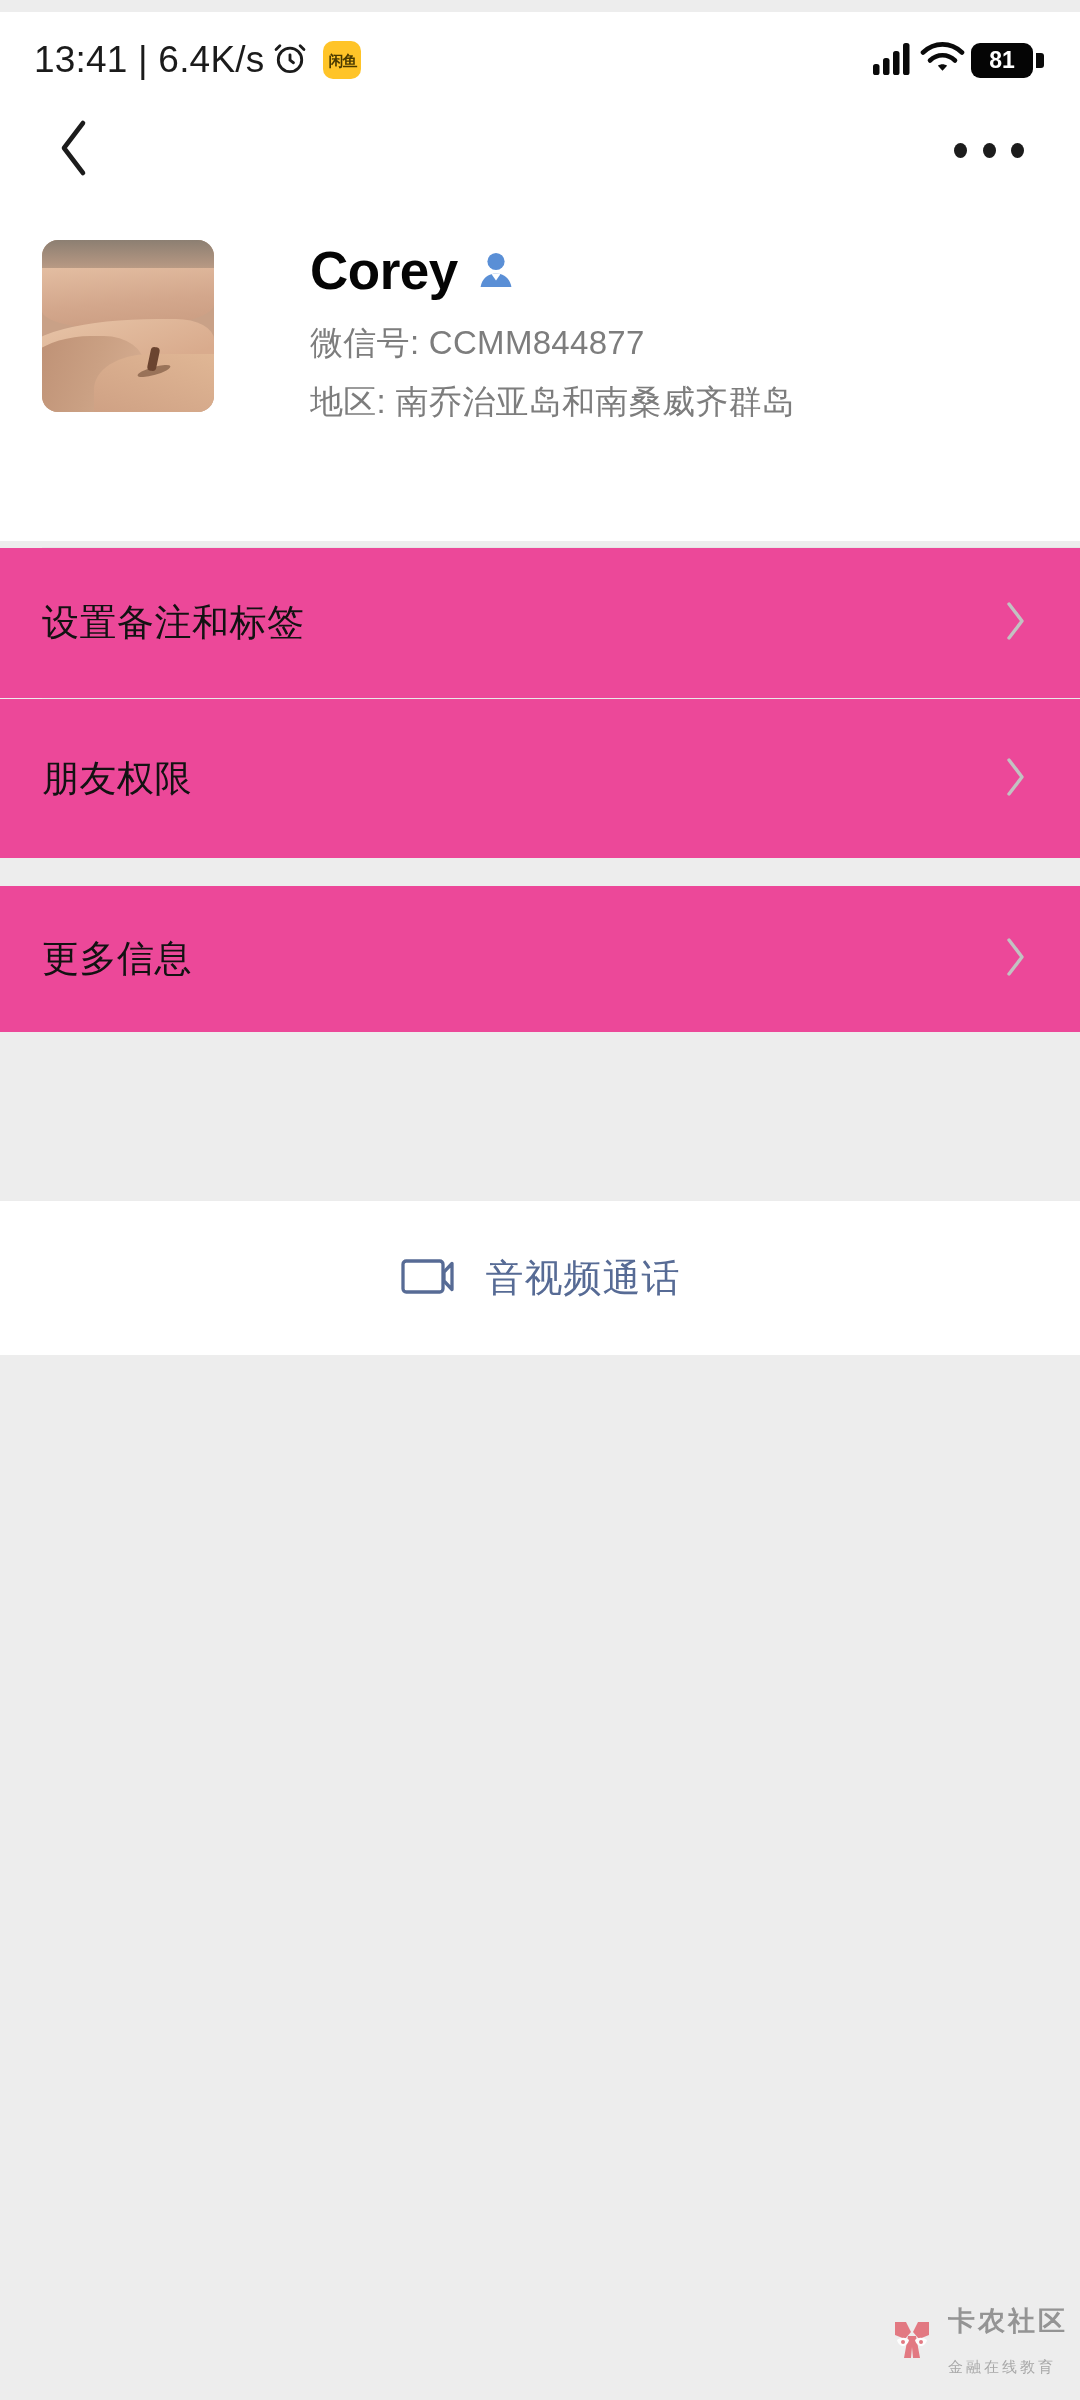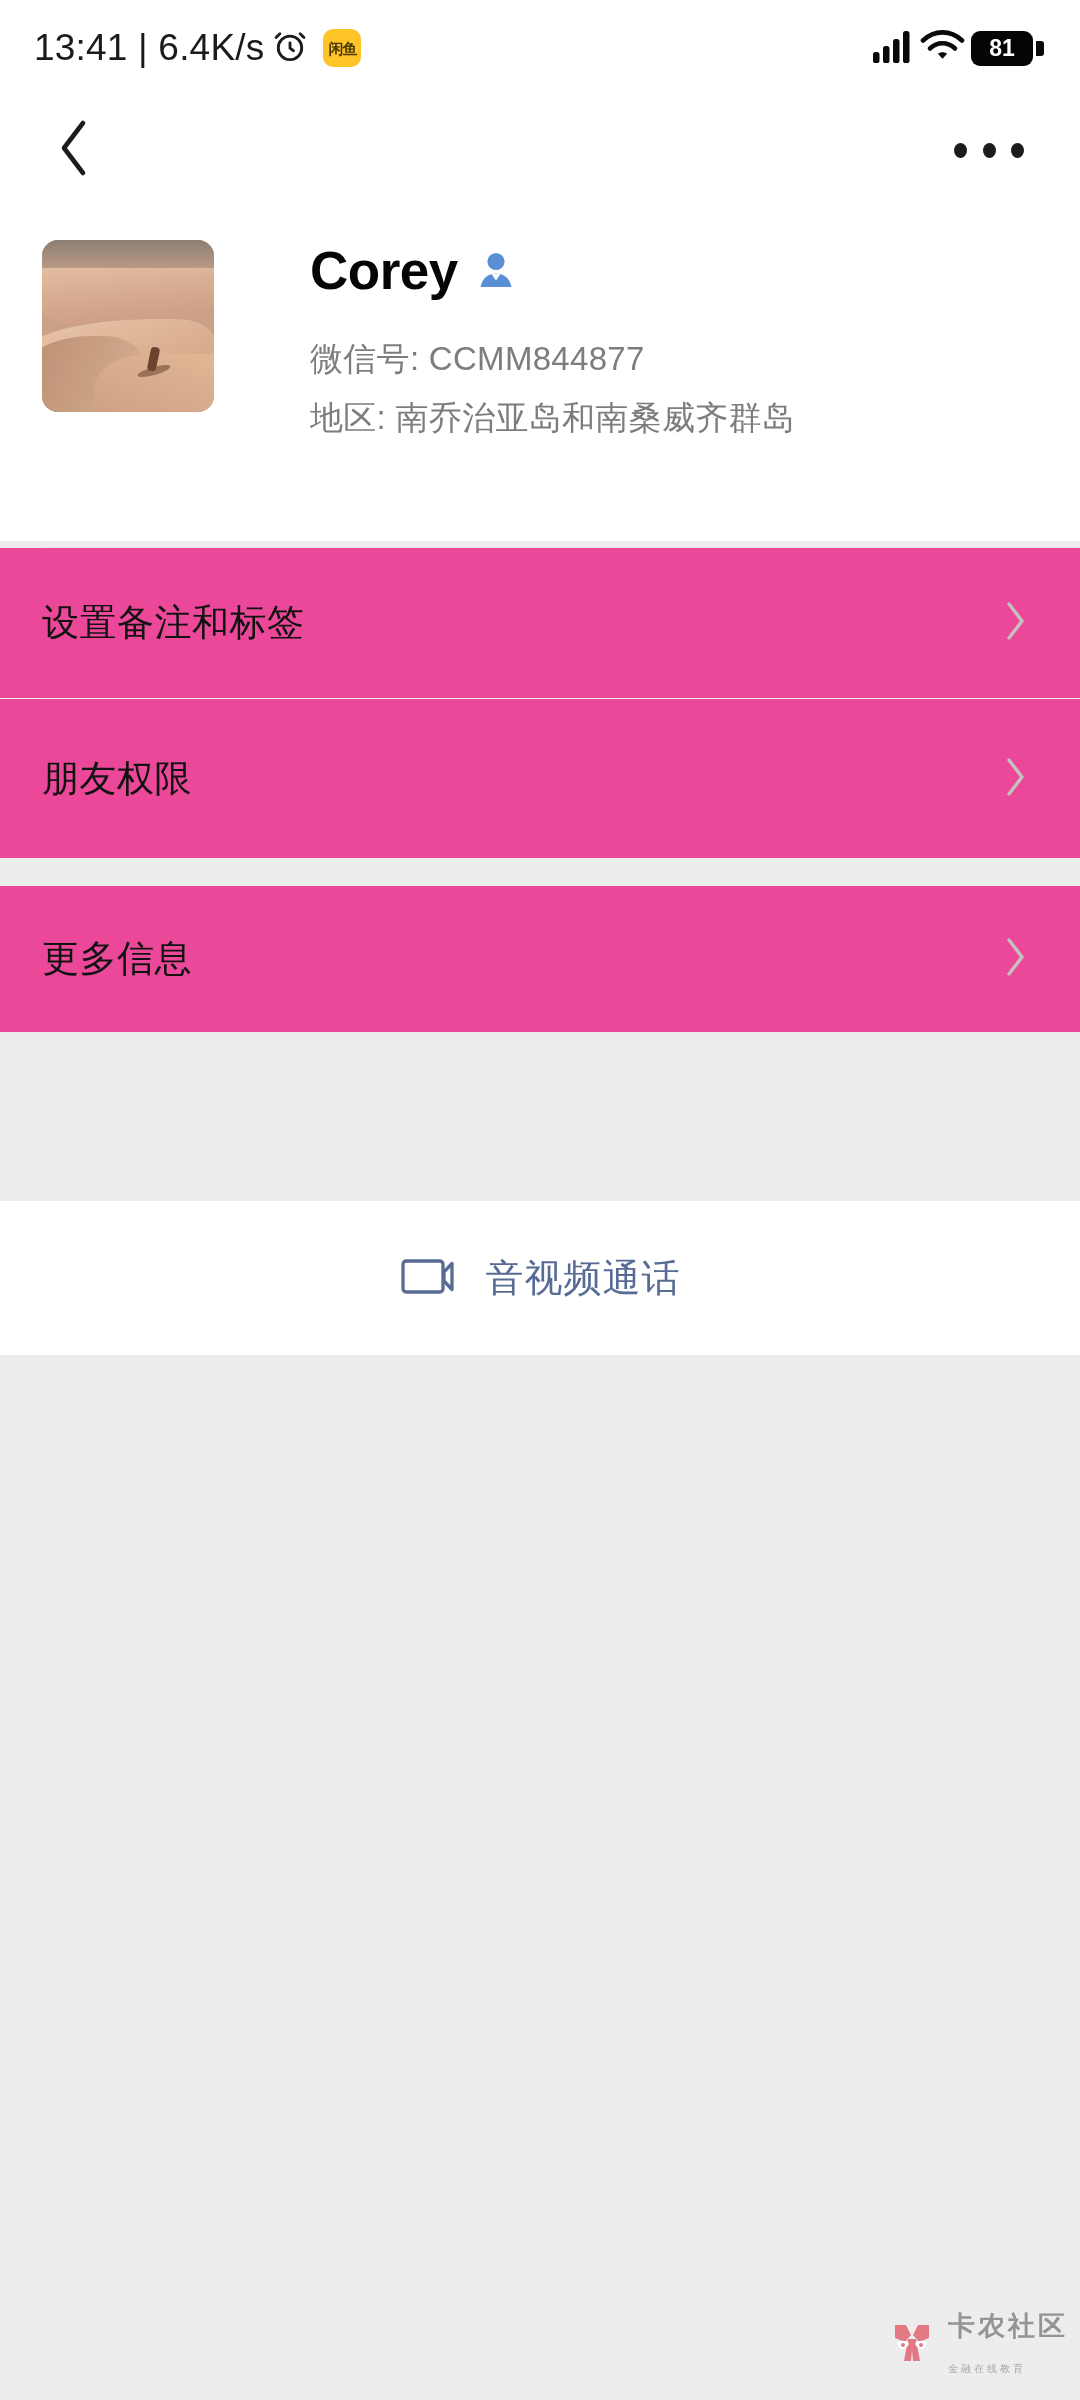"13:41 | 6.4K/s" .statusbar { top: 0 -> 12px }
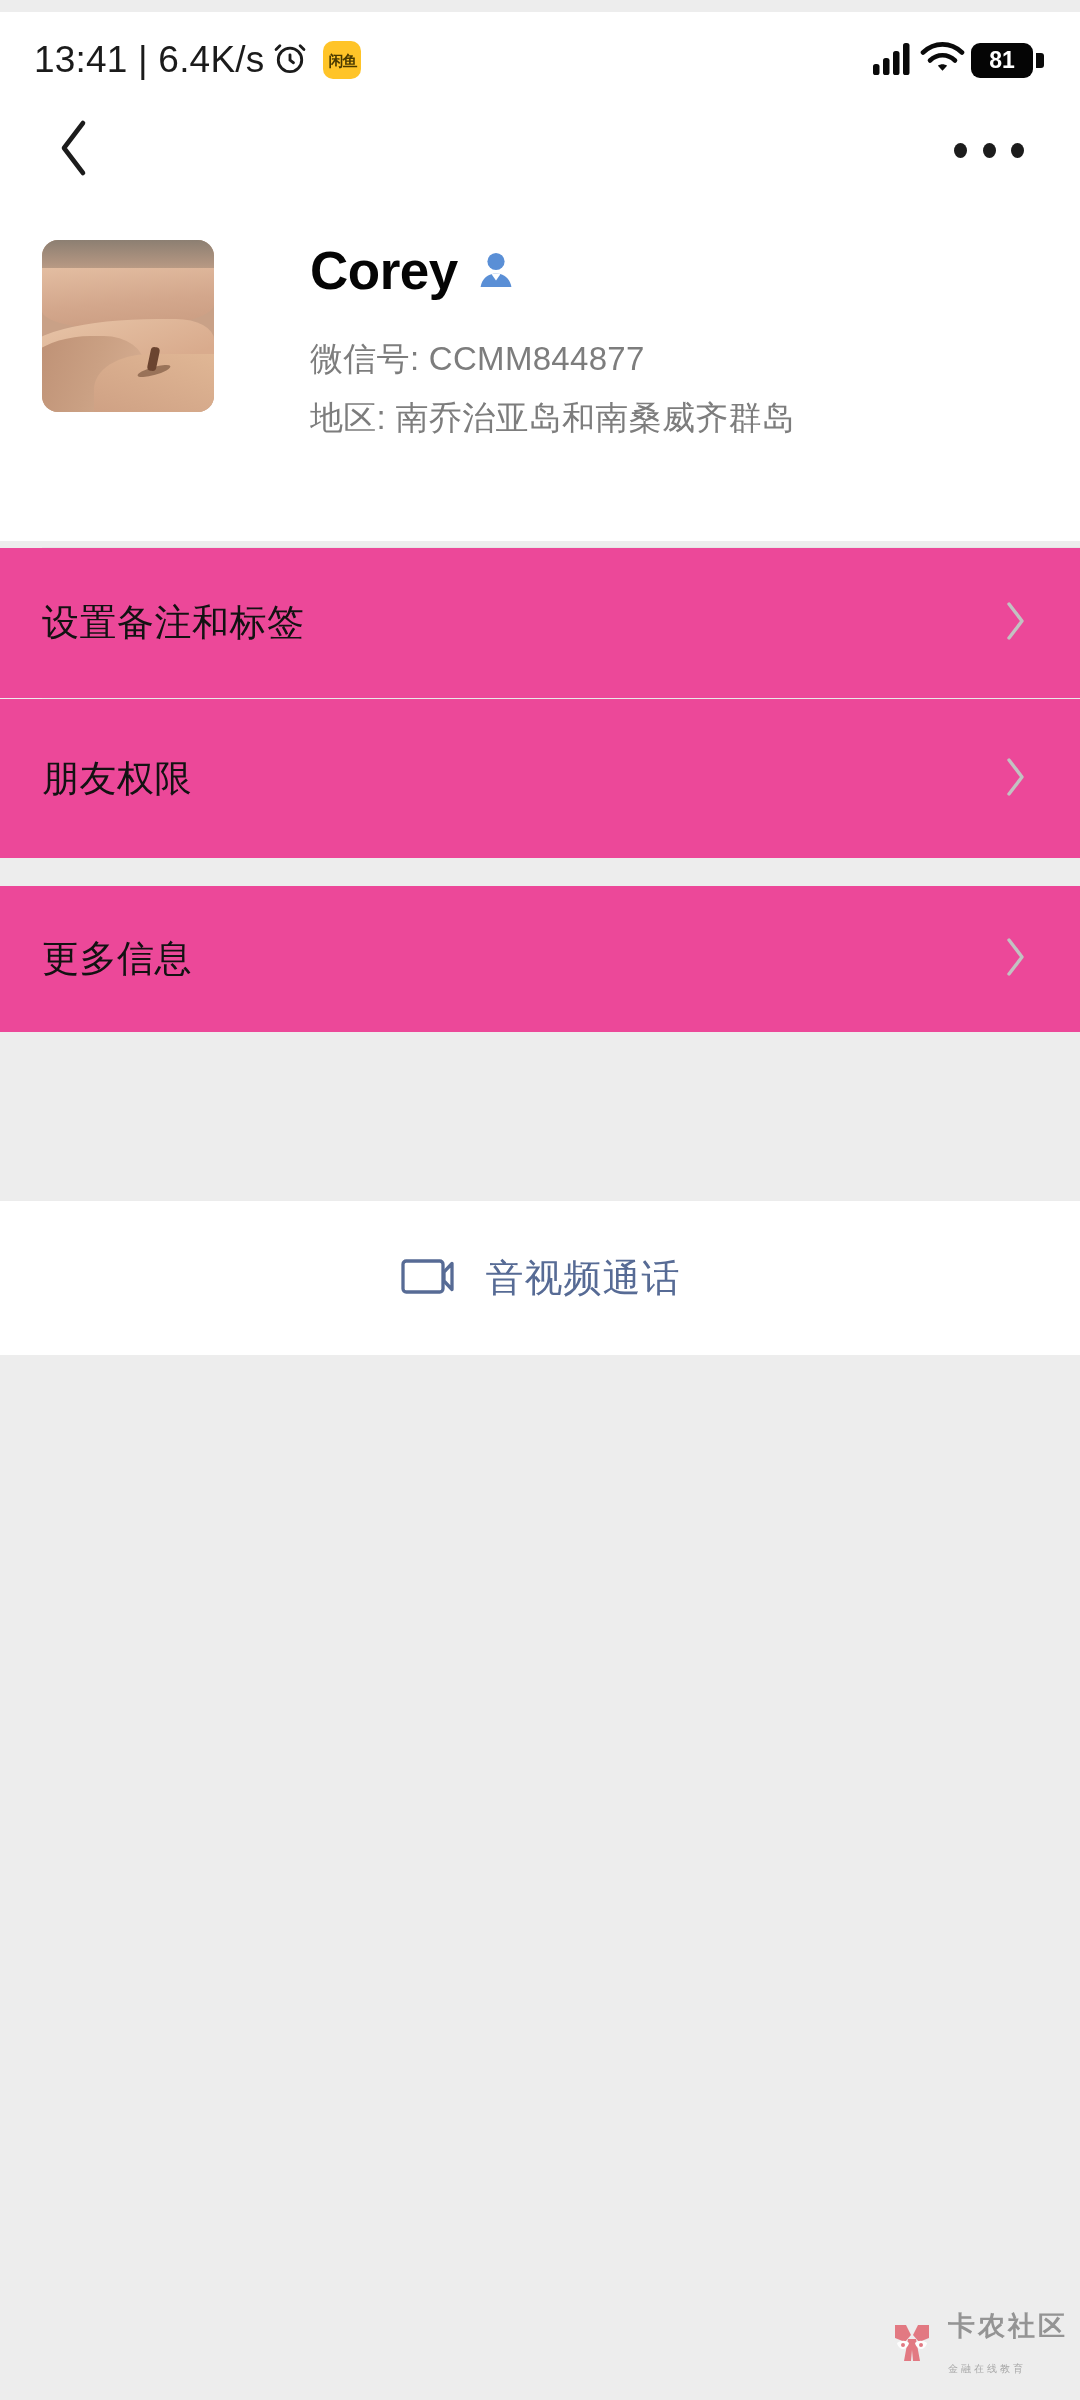"微信号: CCMM844877" .pmeta { margin-top: 38px -> 22px }
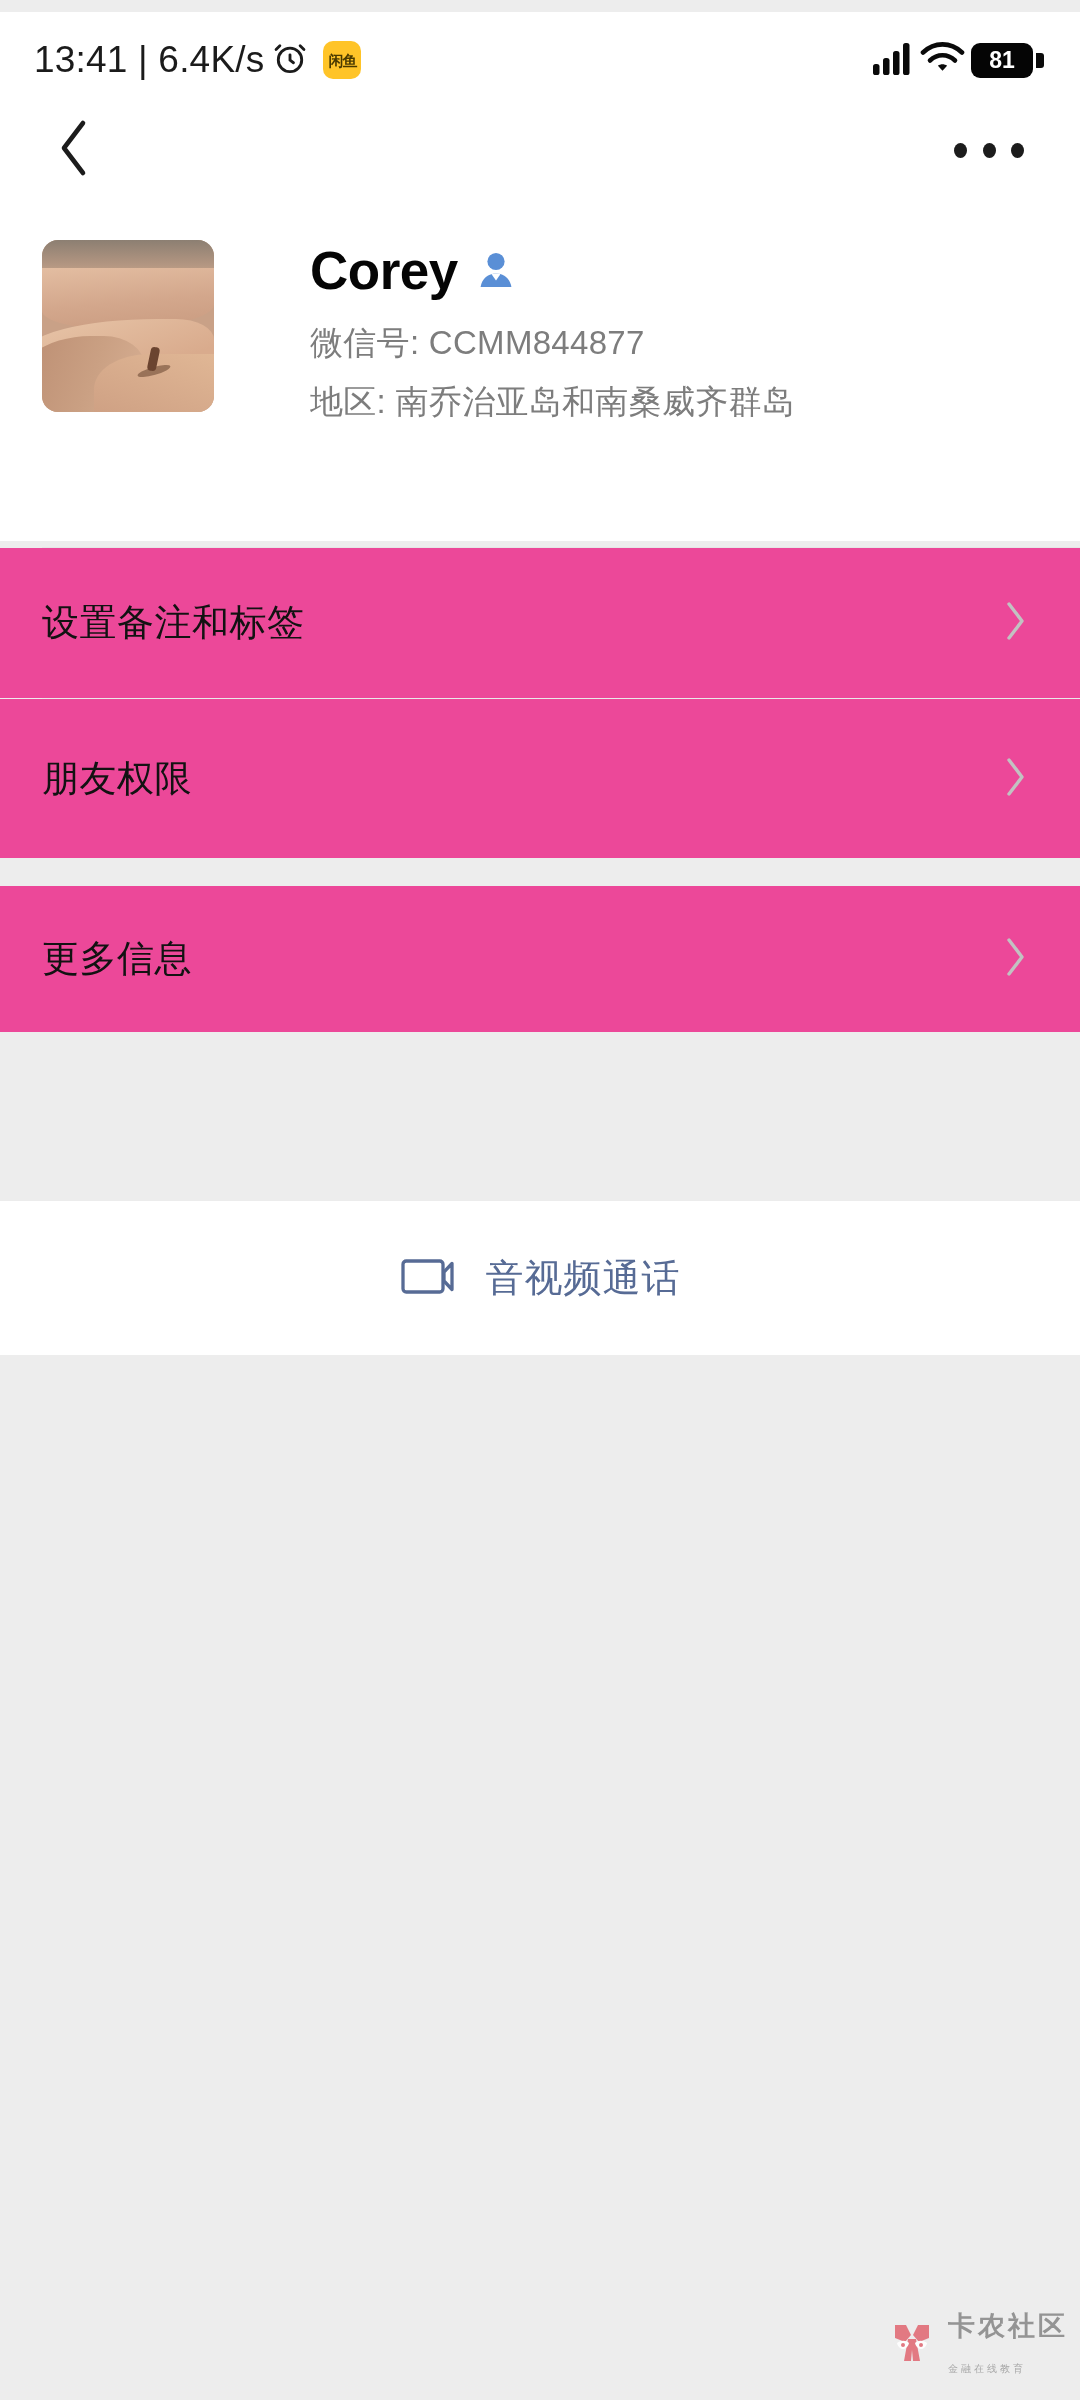"金融在线教育" .wm-sub { font-size: 10px -> 15px }
